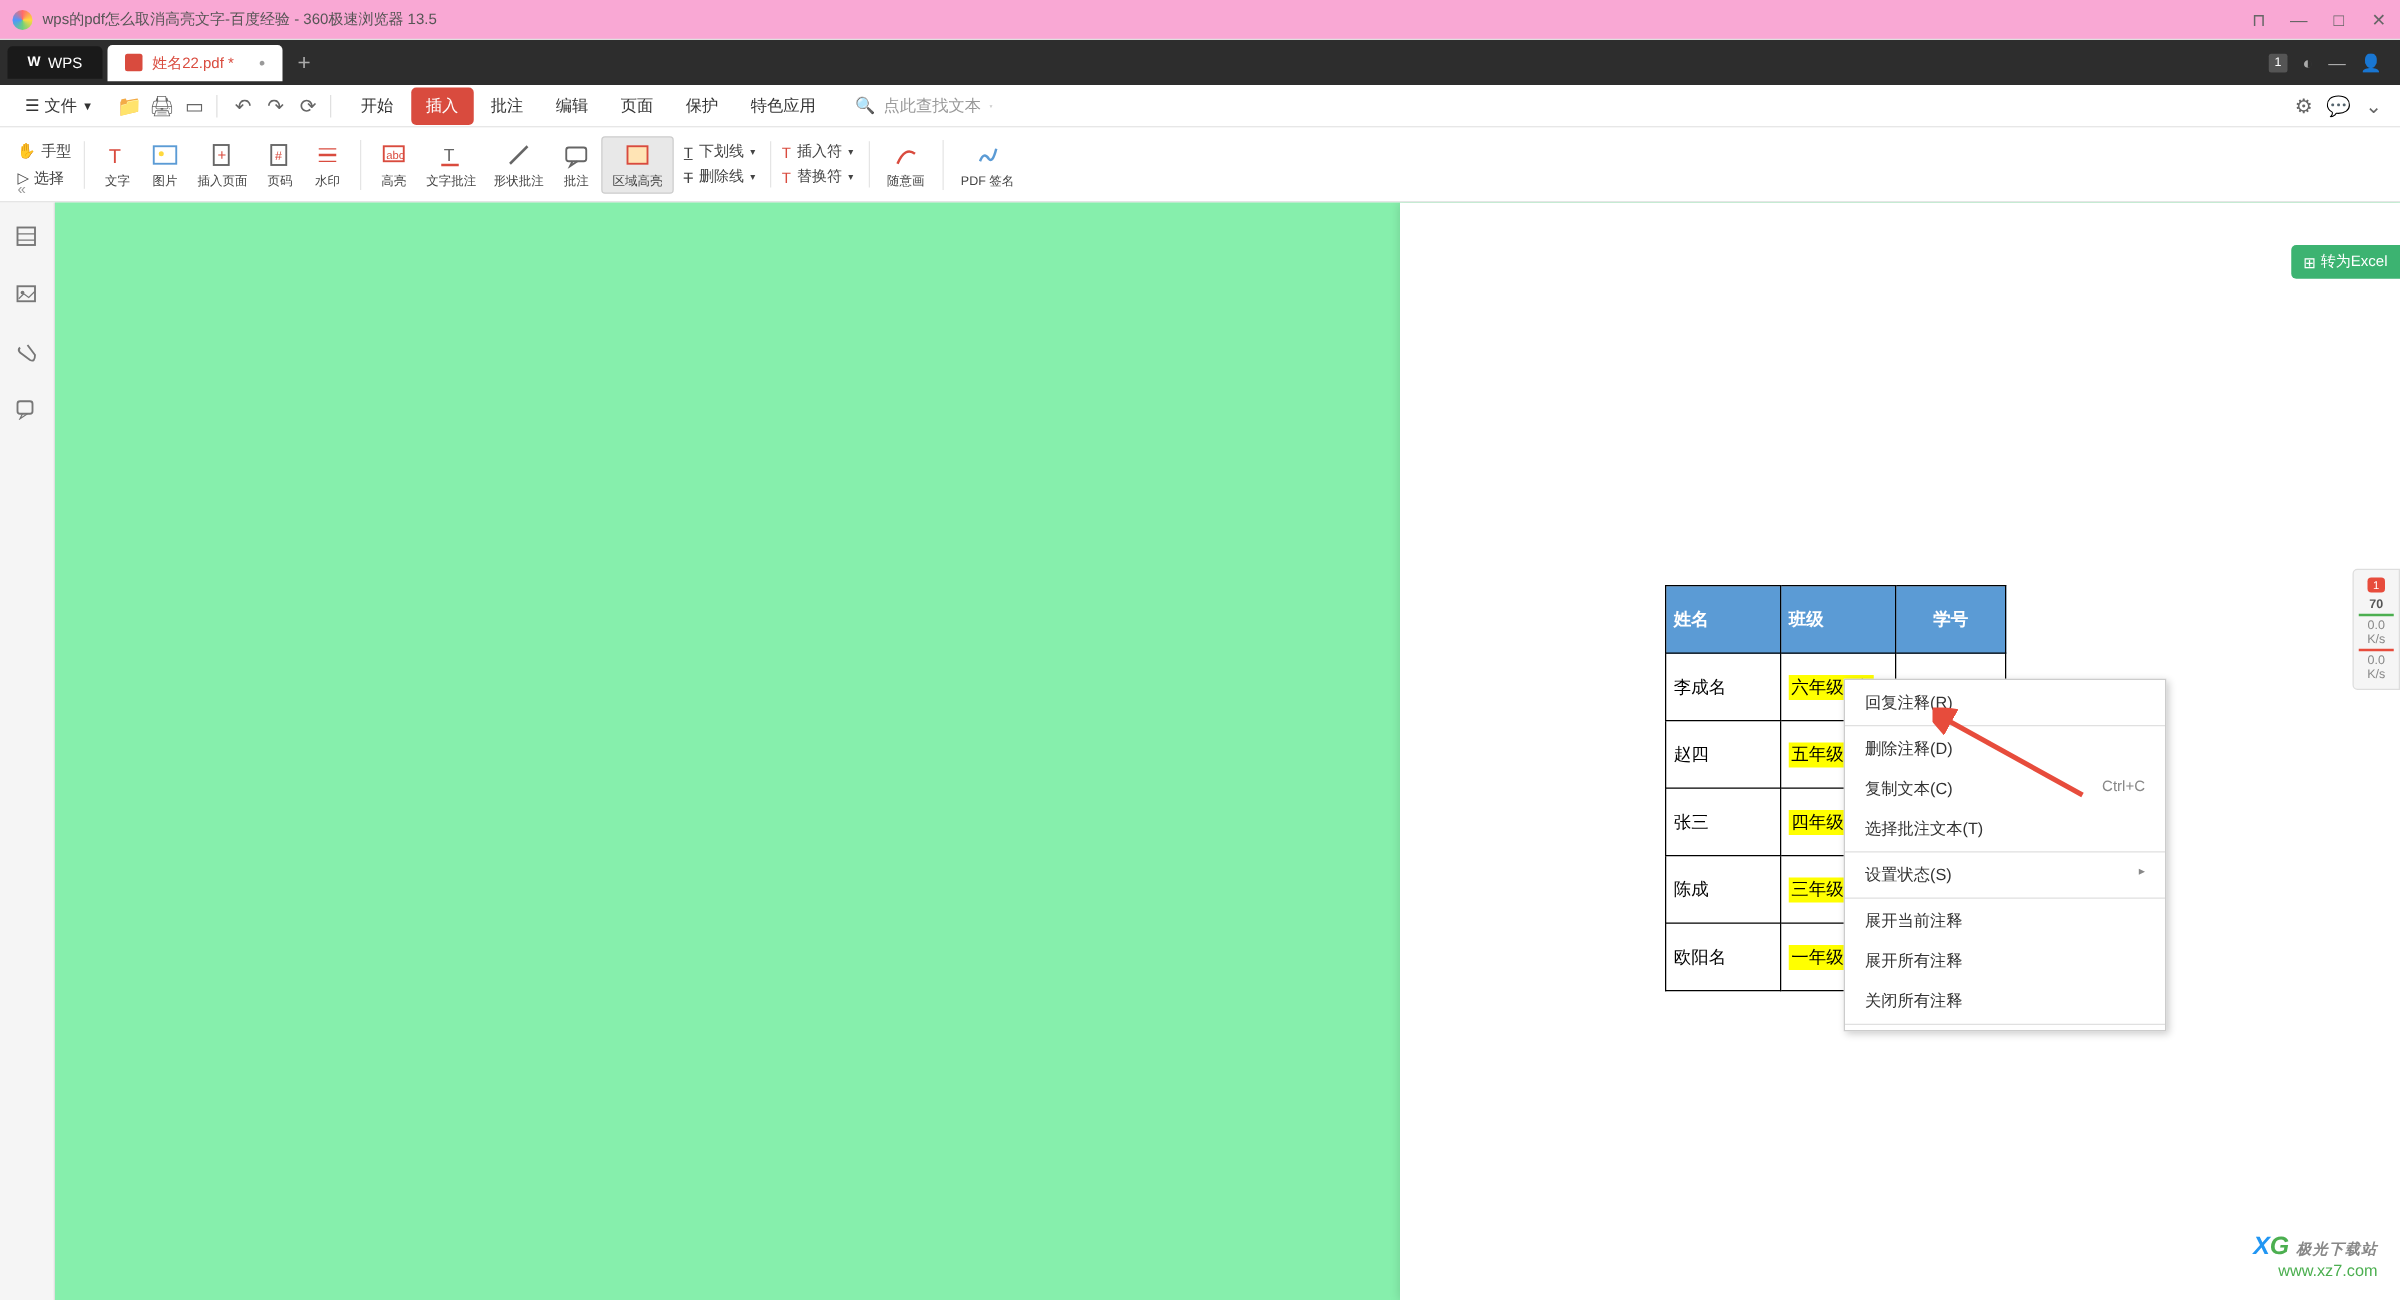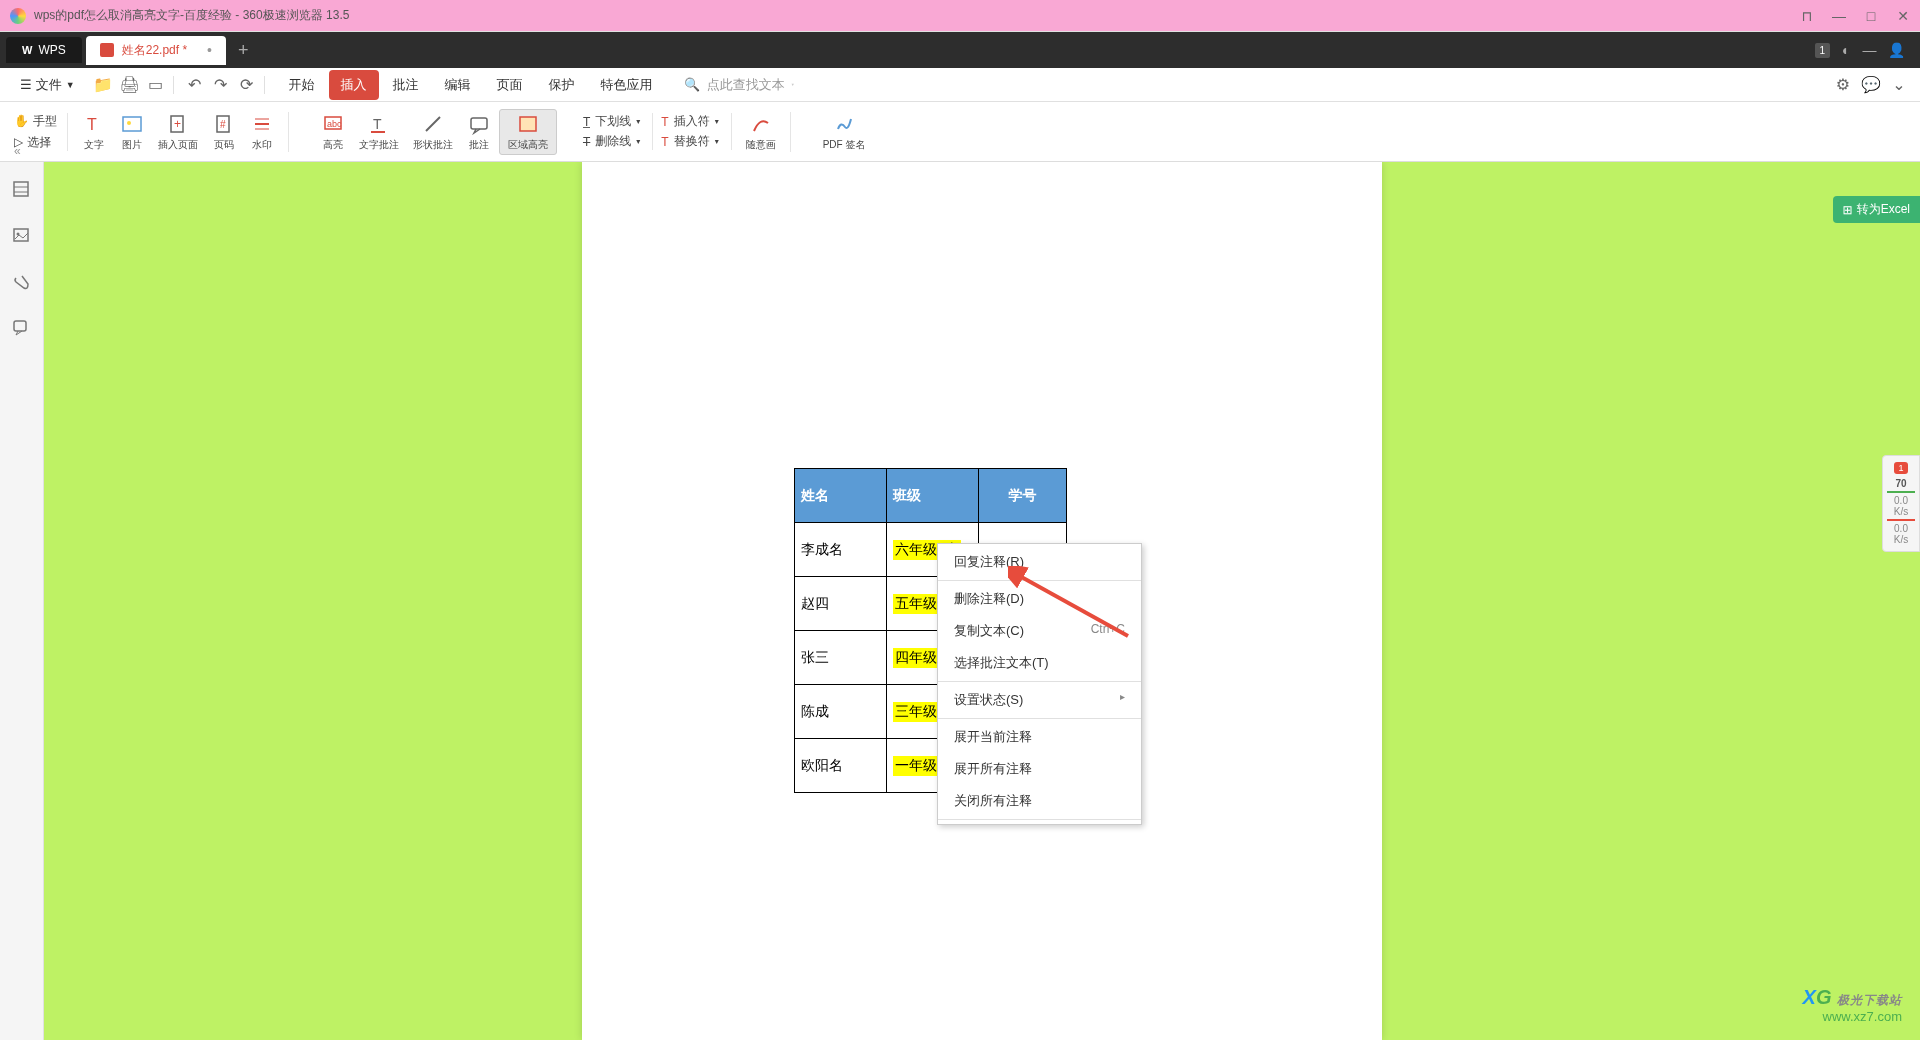"水印" .ribbon-group.bordered { margin-right: 24px -> 6px }
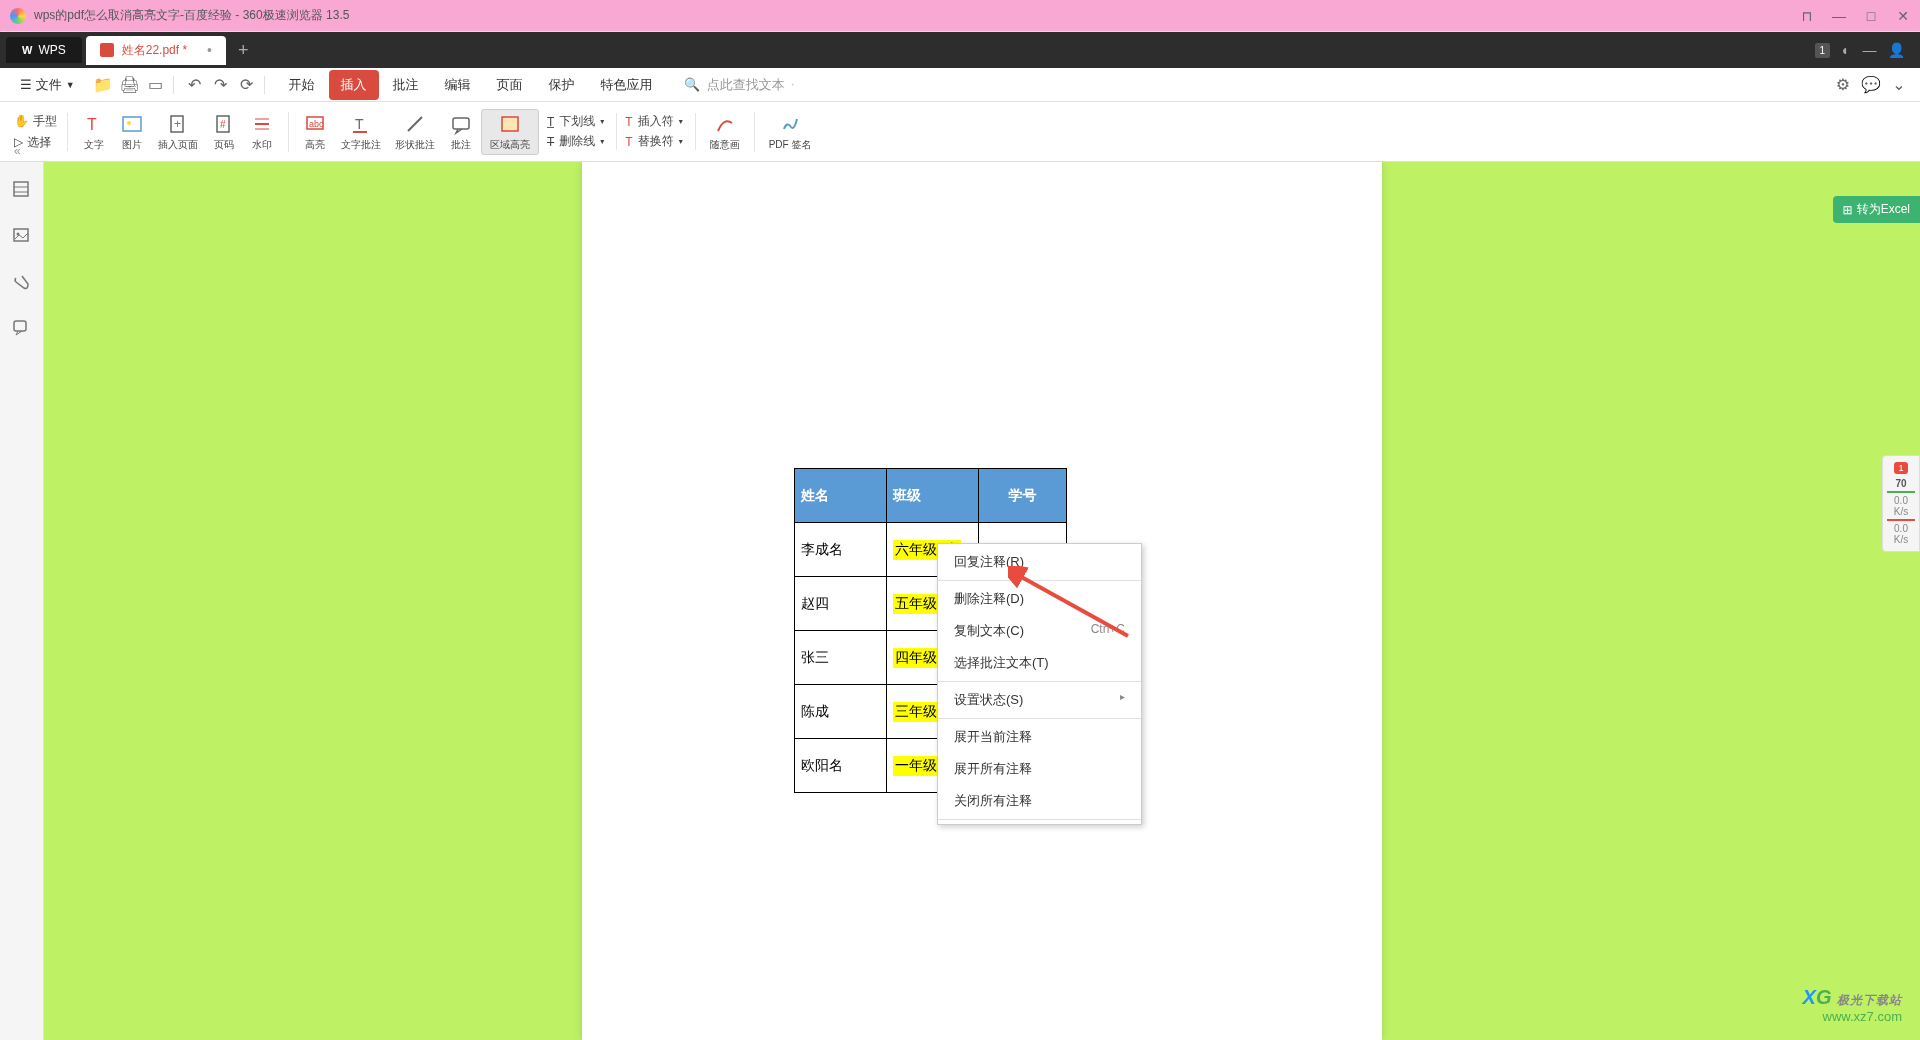"姓名" .doc-area { background: #bef264 -> #86efac; justify-content: center -> flex-end }
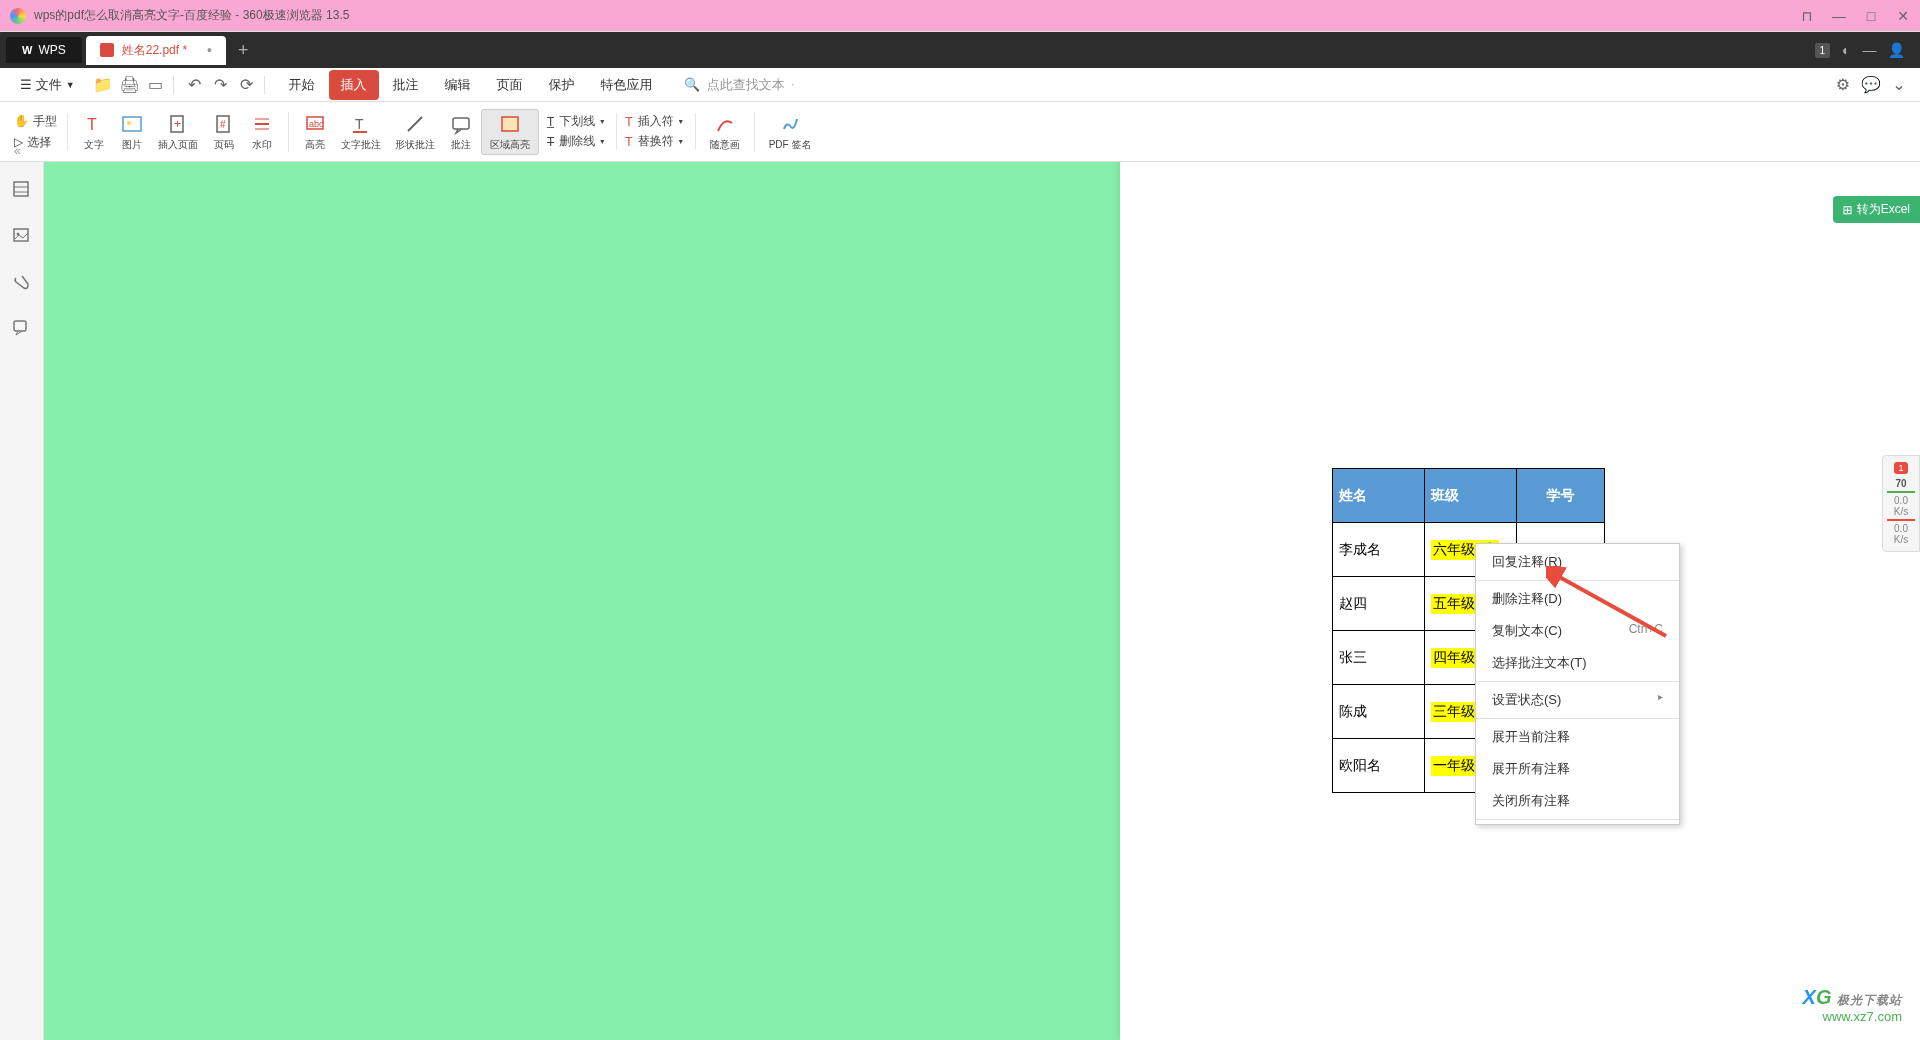"回复注释(R)" .context-menu { width: 205px -> 258px }
